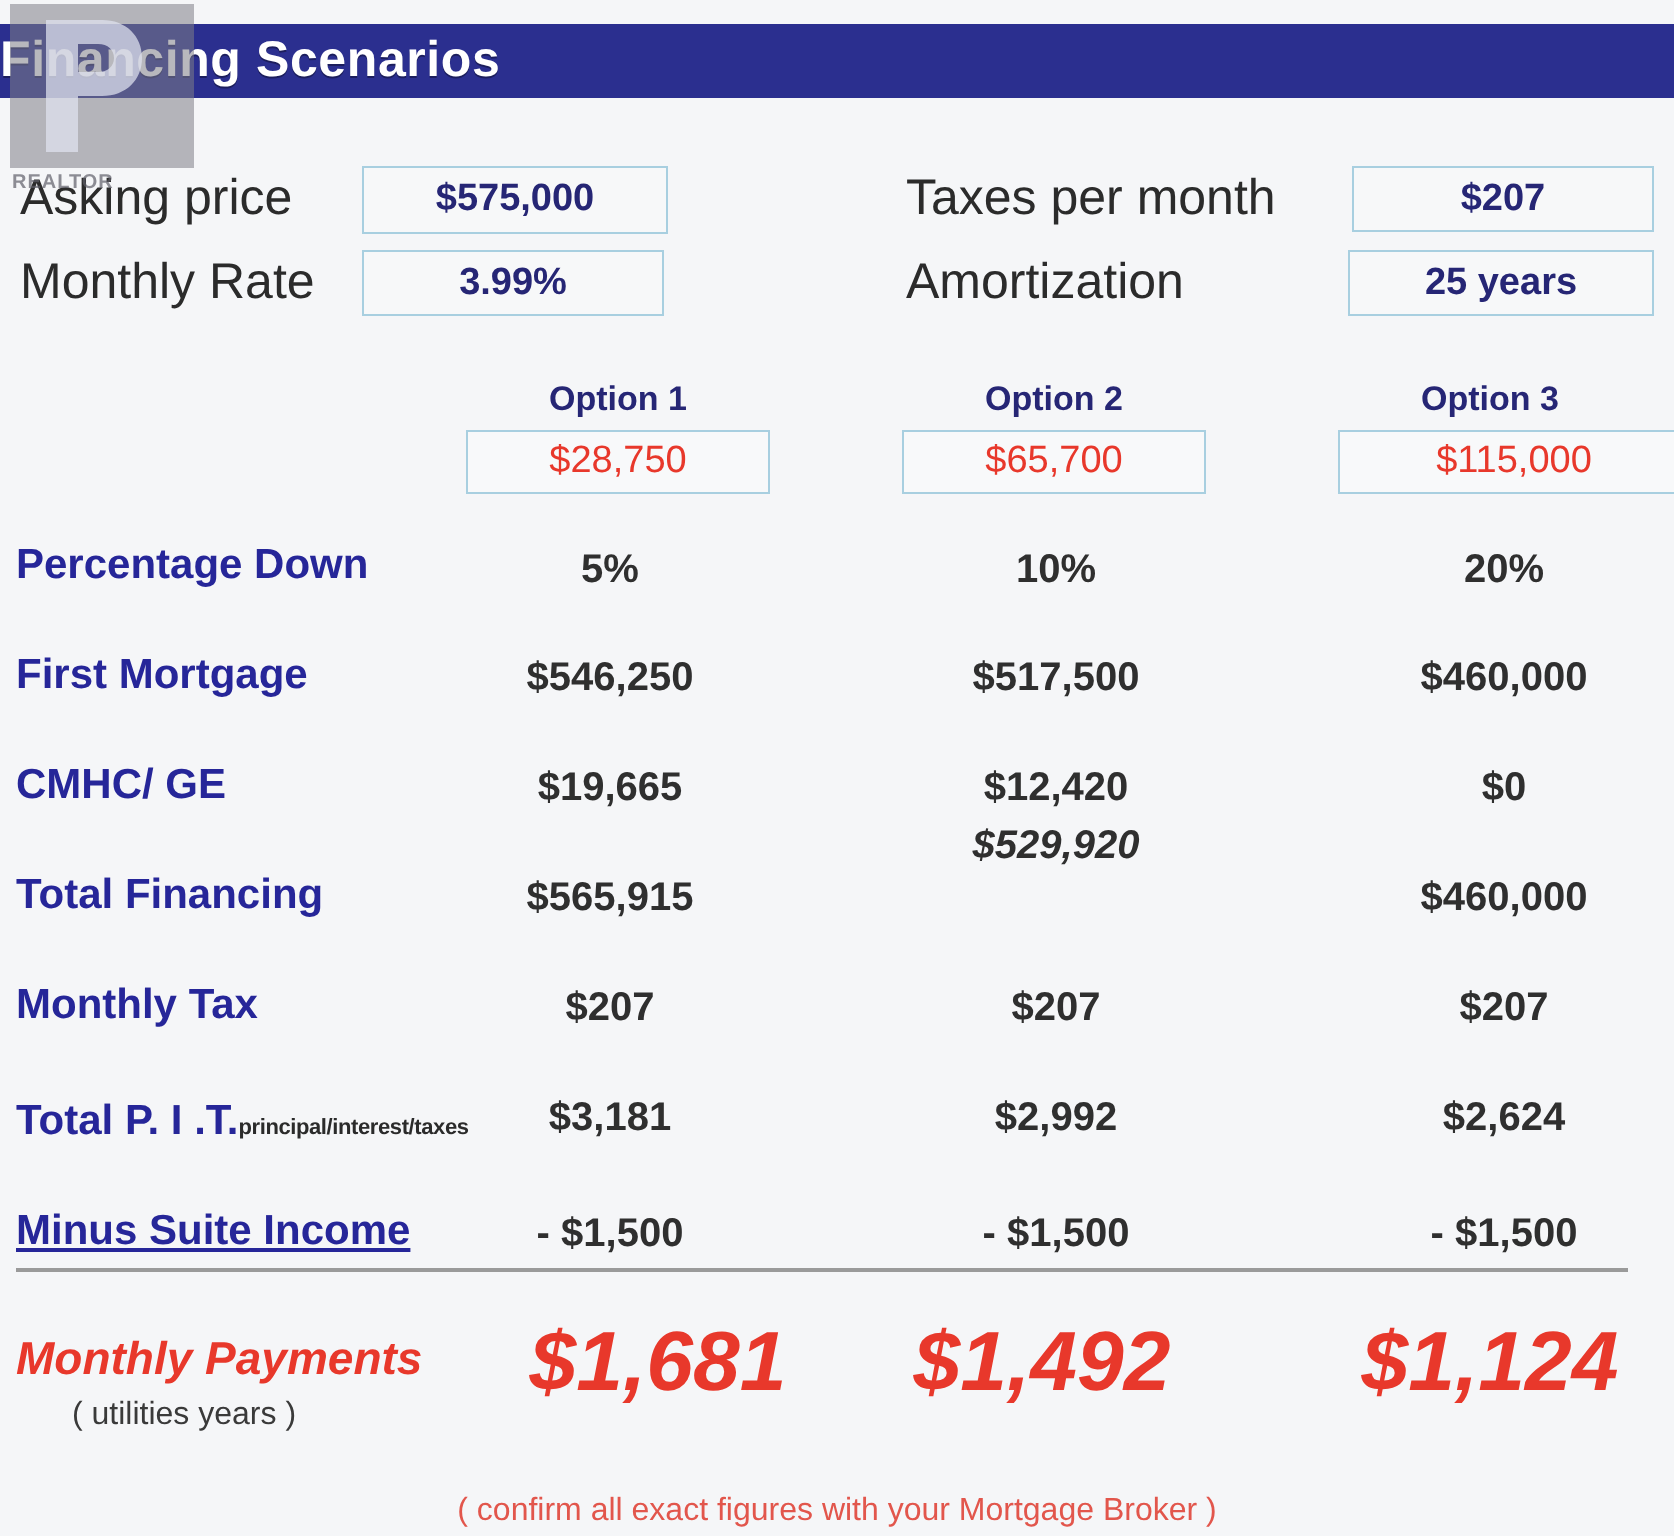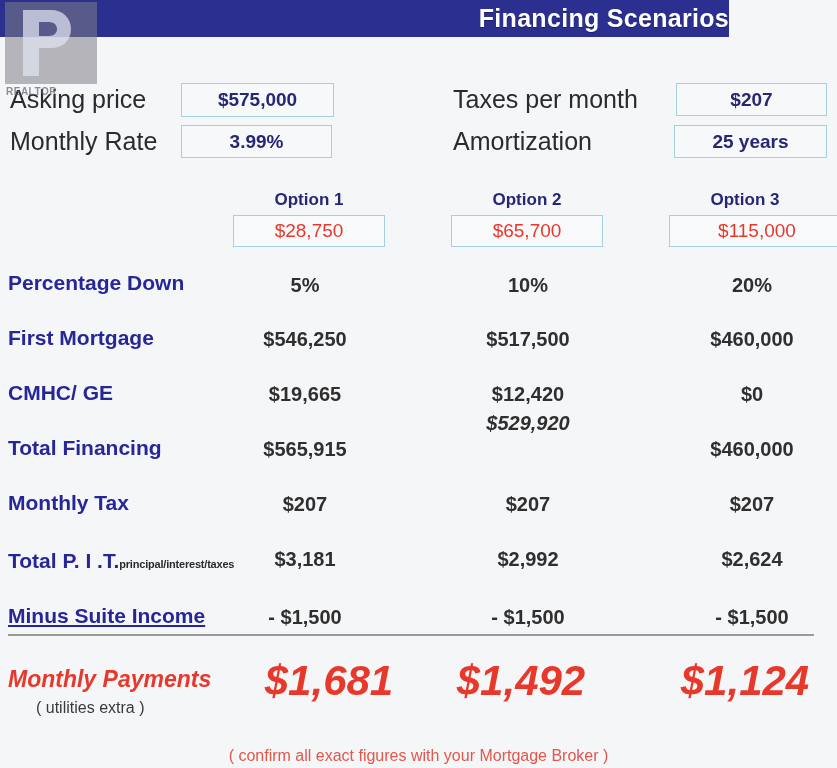"Financing Scenarios" #title-bar { justify-content: flex-end -> flex-start; top: 0 -> 12px; width: 729px -> 837px }
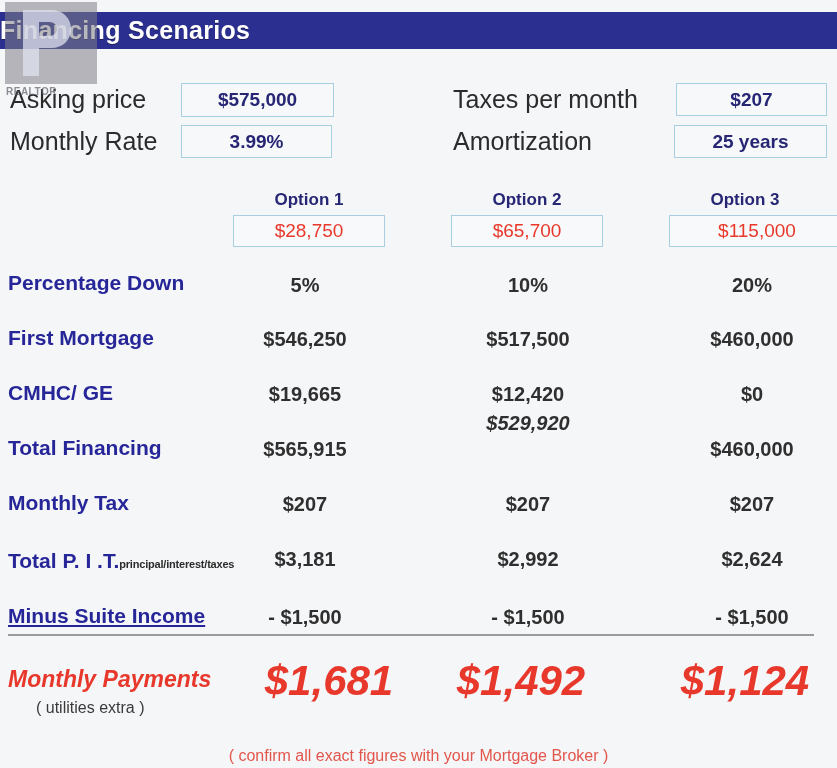"( utilities extra )" div { text: extra -> years }
